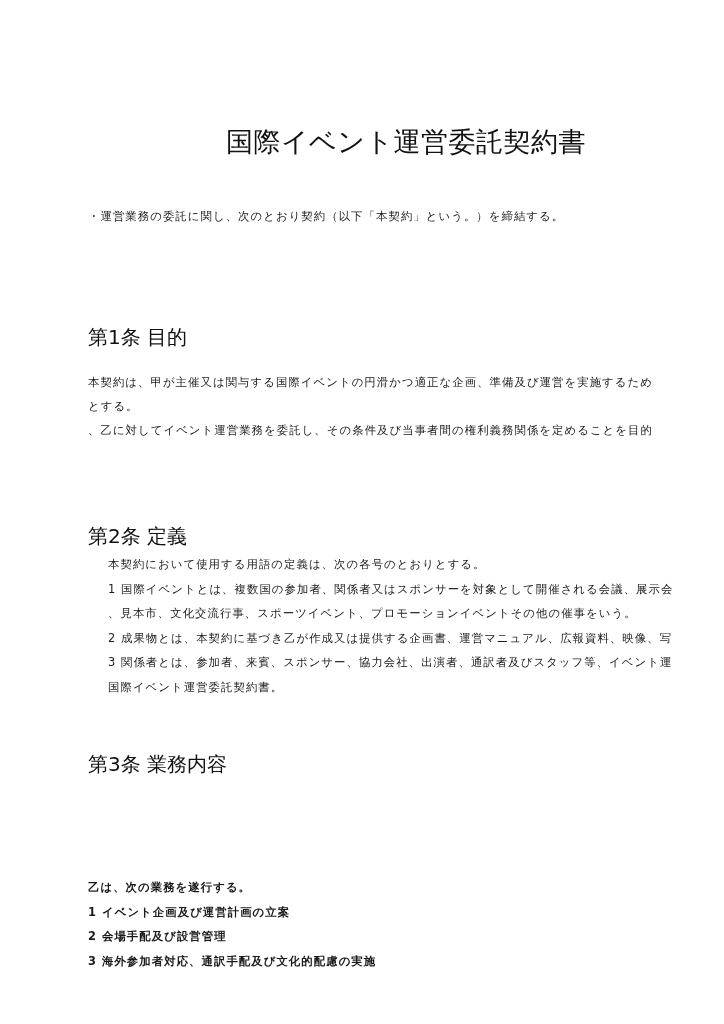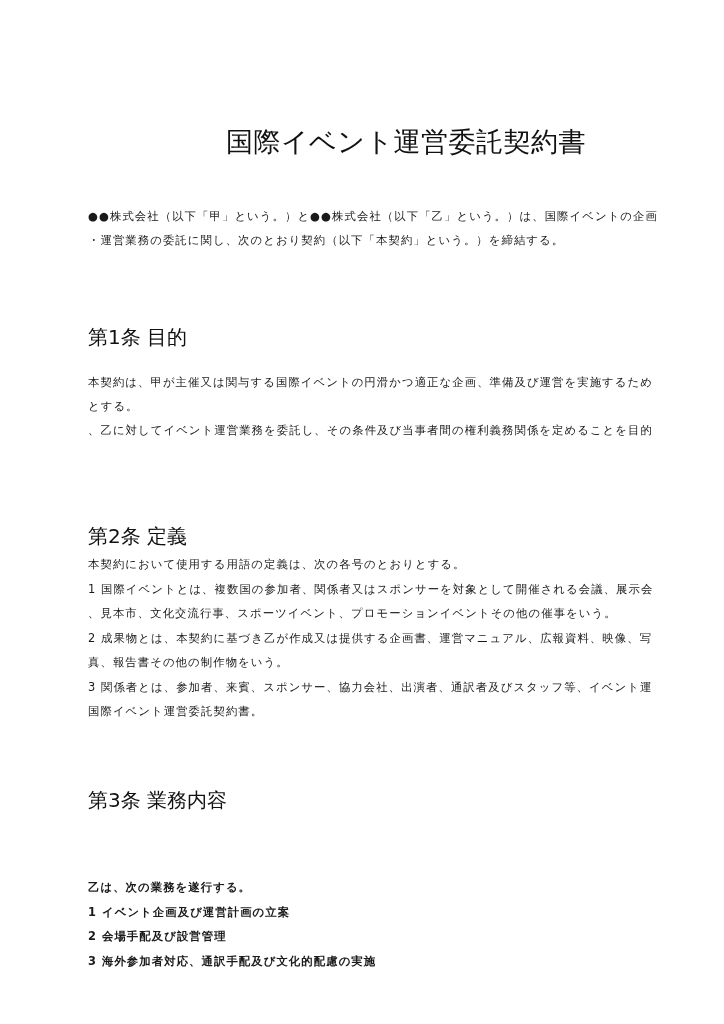"●●株式会社（以下「甲」という。）と●●株式会社（以下「乙」という。）は、国際イ" p.para { html: <p>●●株式会社（以下「甲」という。）と●●株式会社（以下「乙」という。）は、国際イベントの企画</p> -> none }
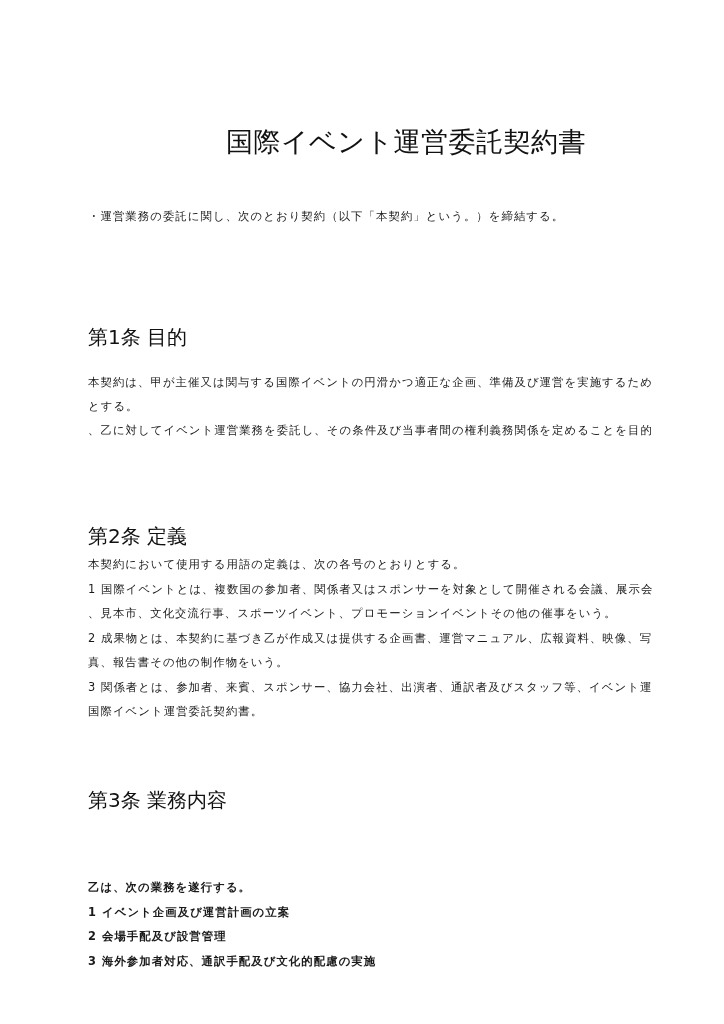"本契約において使用する用語の定義は、次の各号のとおりとする。" div.block { margin-left: none -> 20px }
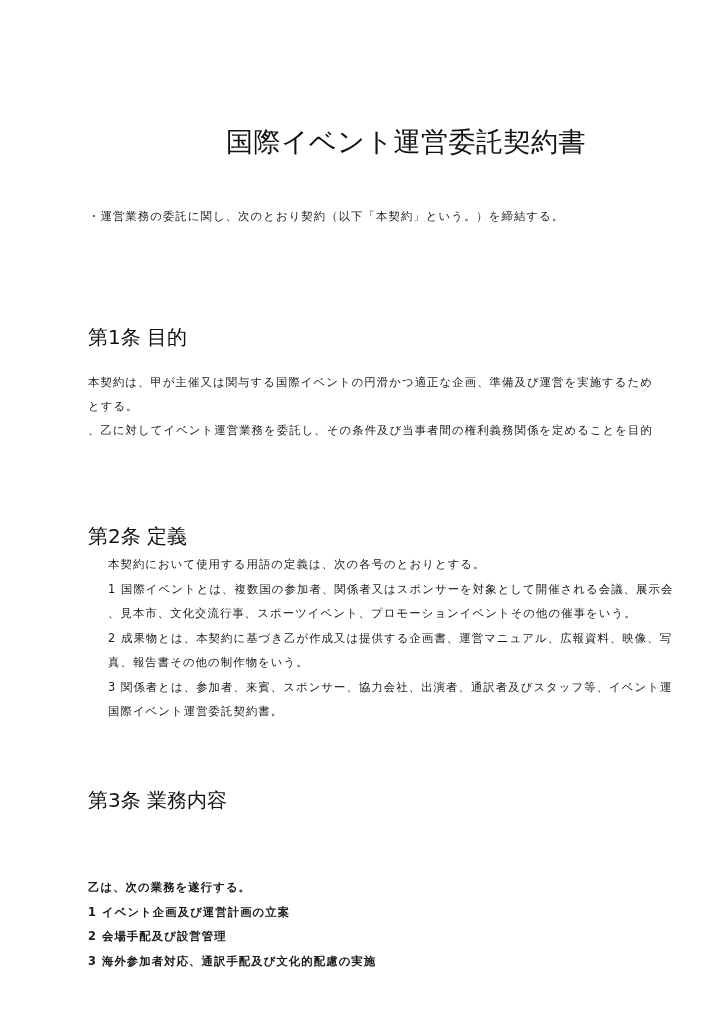"真、報告書その他の制作物をいう。" p.item { html: <p>真、報告書その他の制作物をいう。</p> -> none }
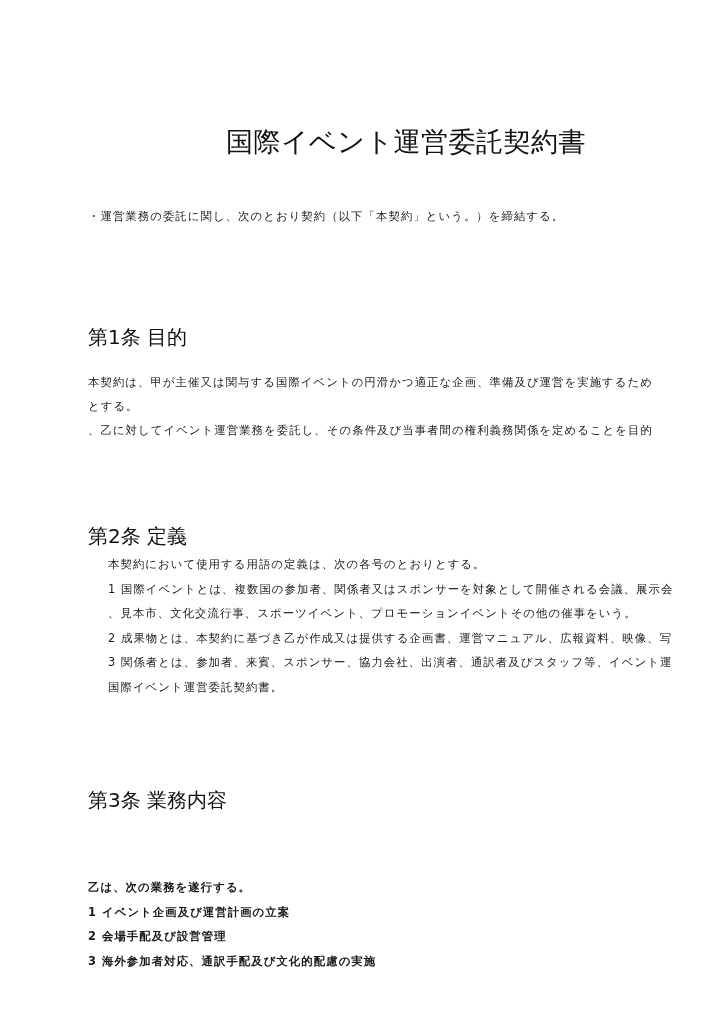"第3条 業務内容" h2.heading { top: 786px -> 750px }
